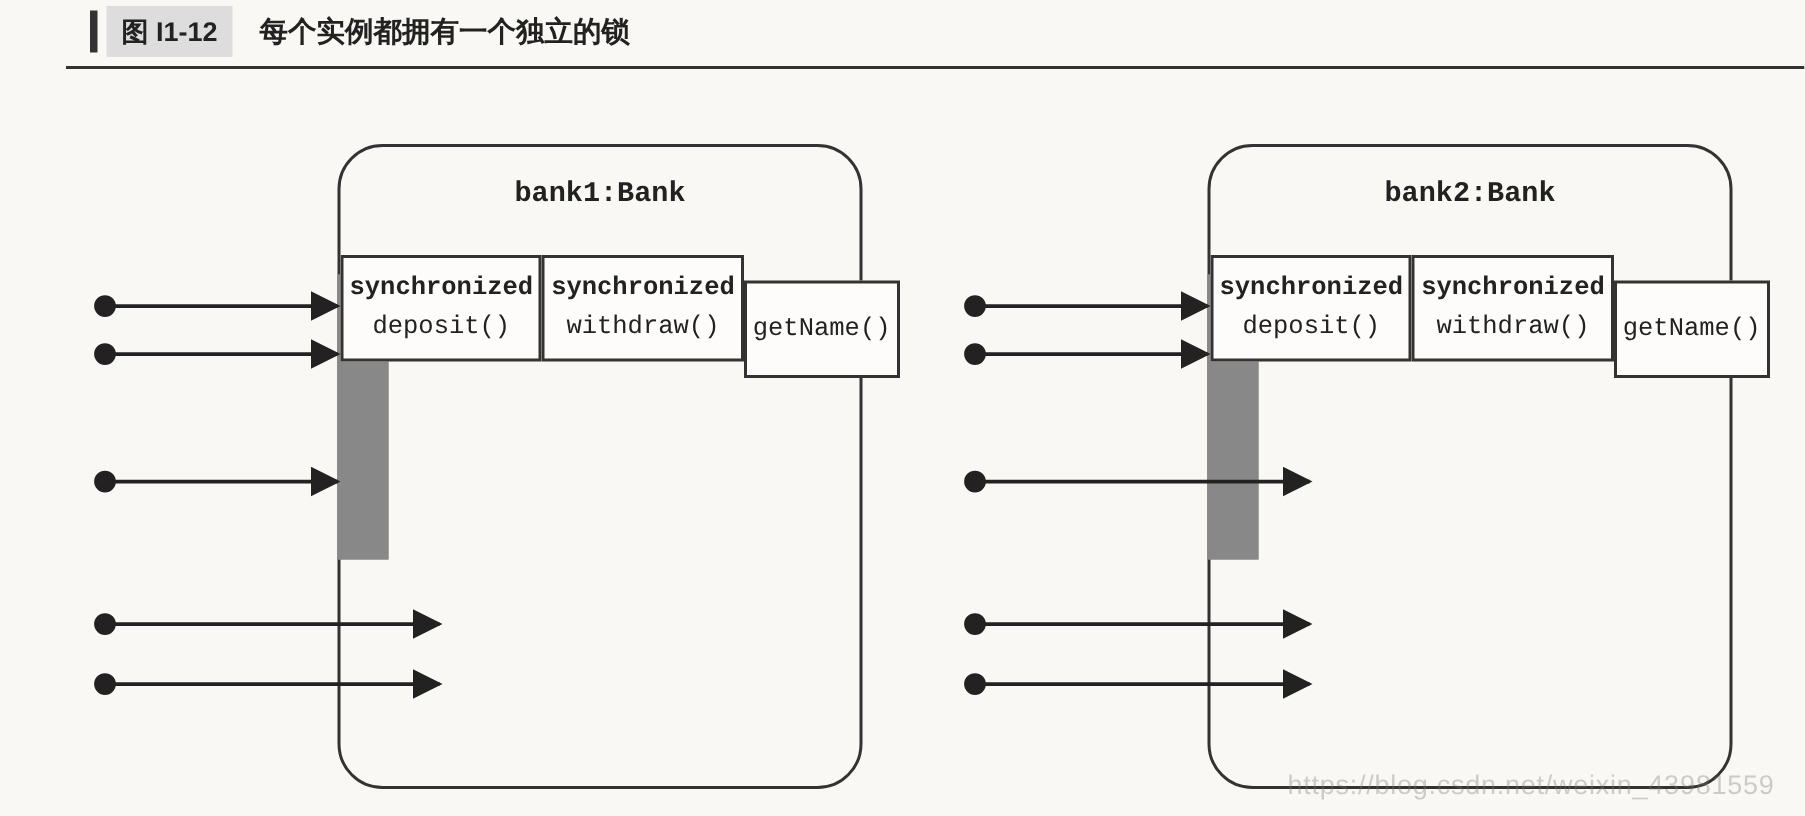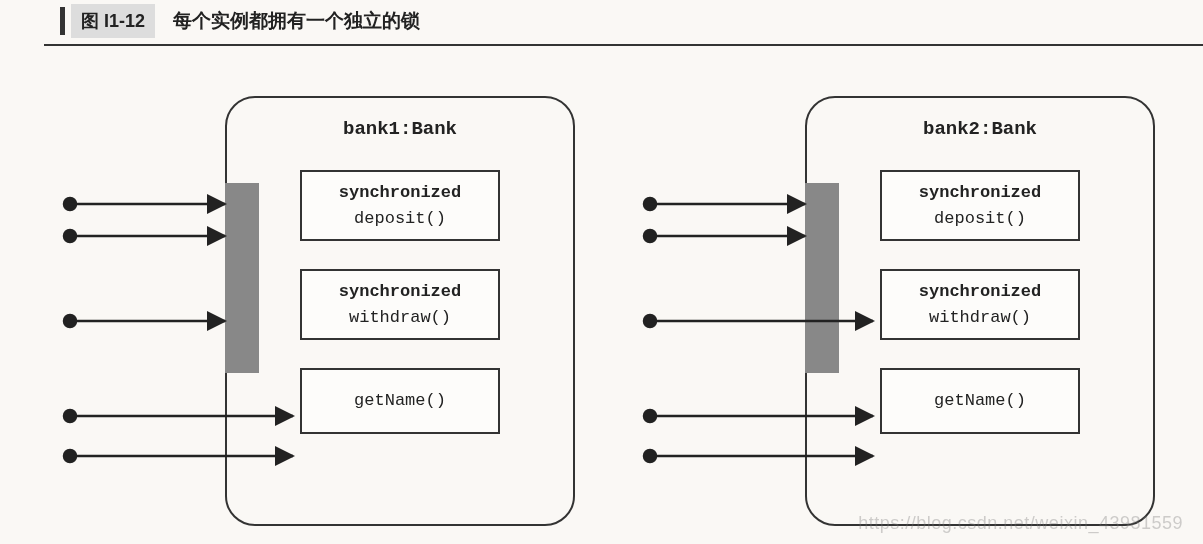"synchronized" .method-stack { flex-direction: column -> row }
